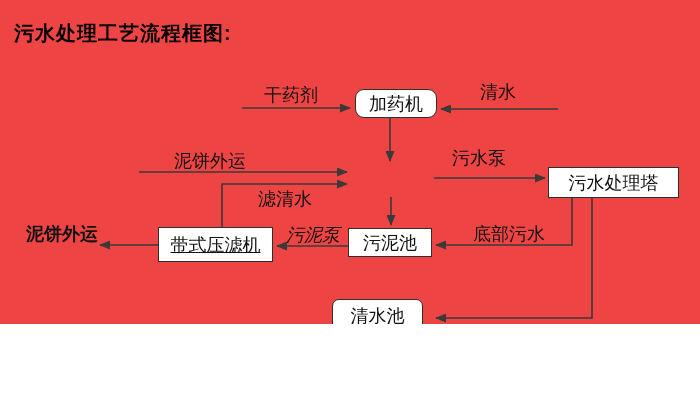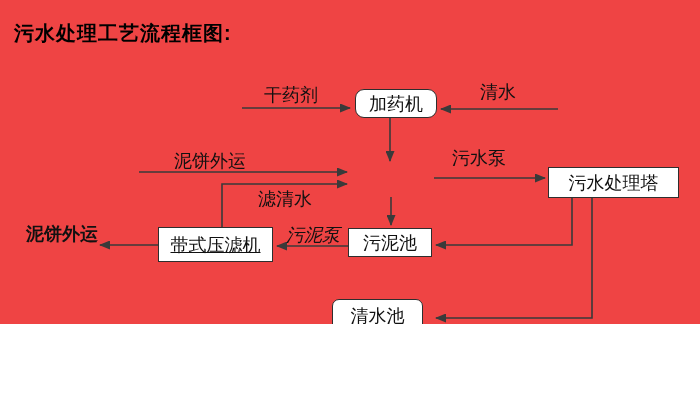"底部污水" div.edge-label { html: none -> <div>底部污水</div> }
